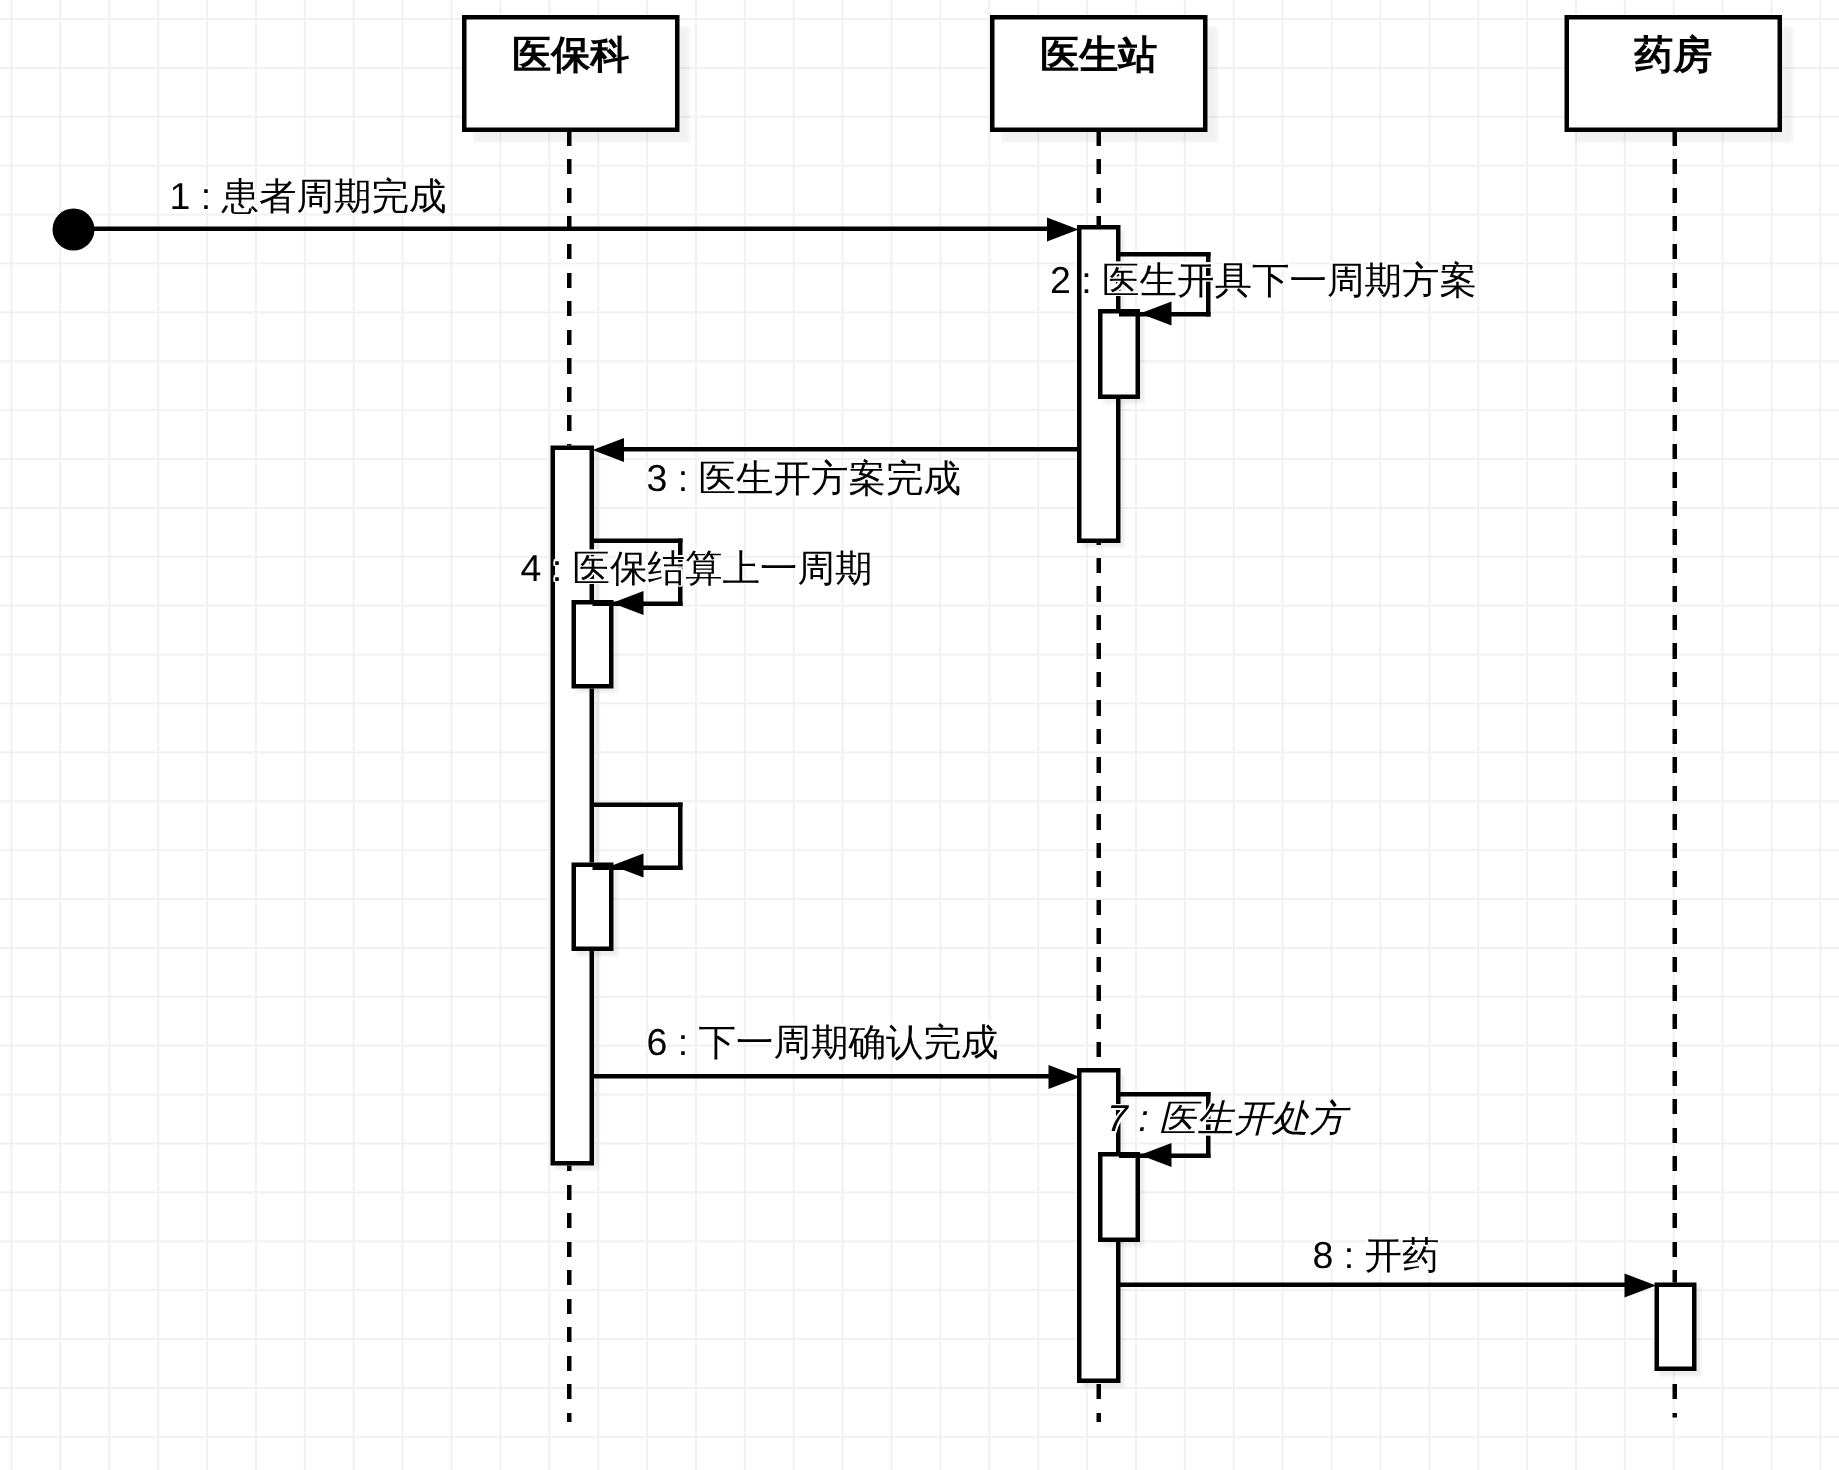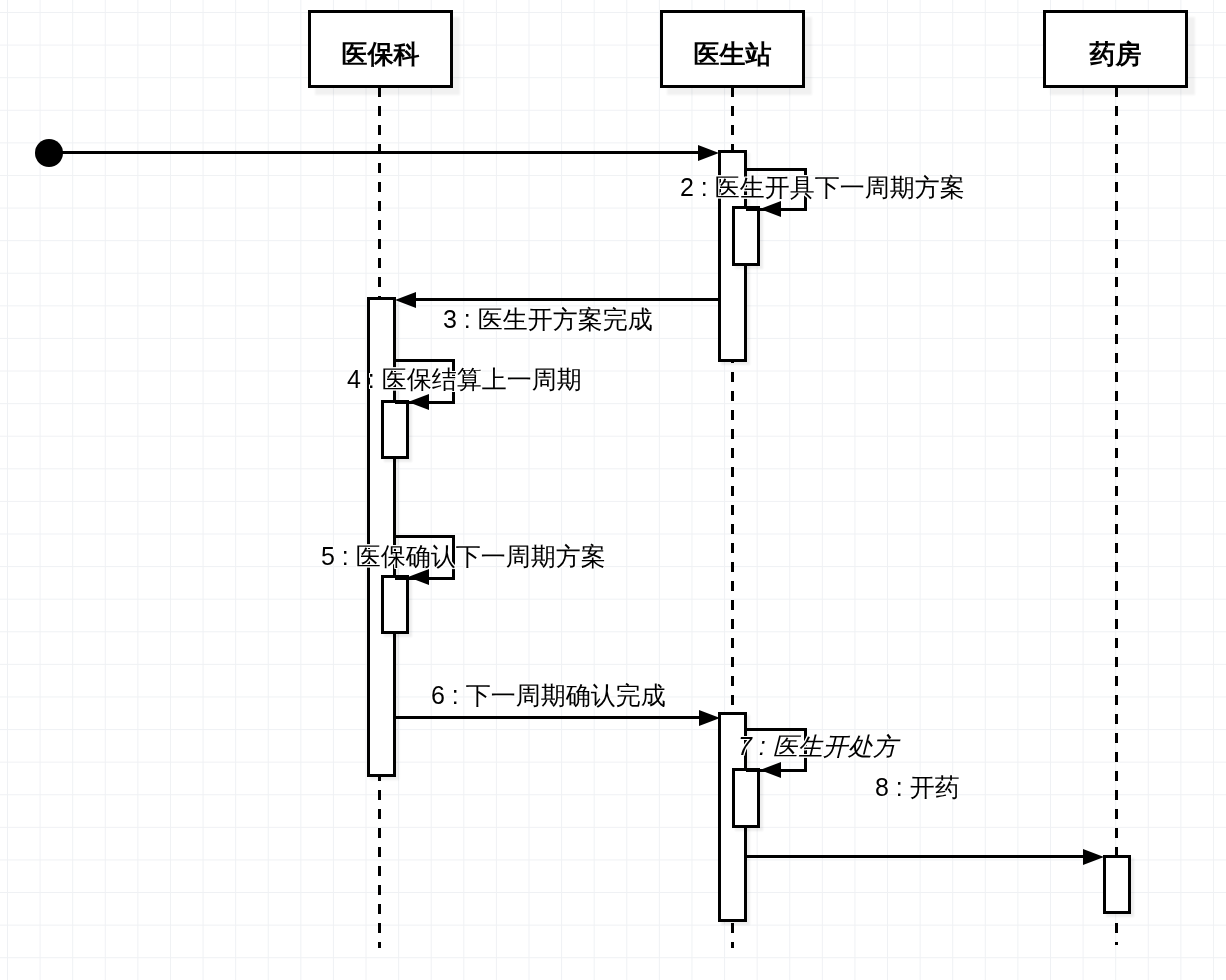"医保科" .actor { padding-top: 24px -> 6px }
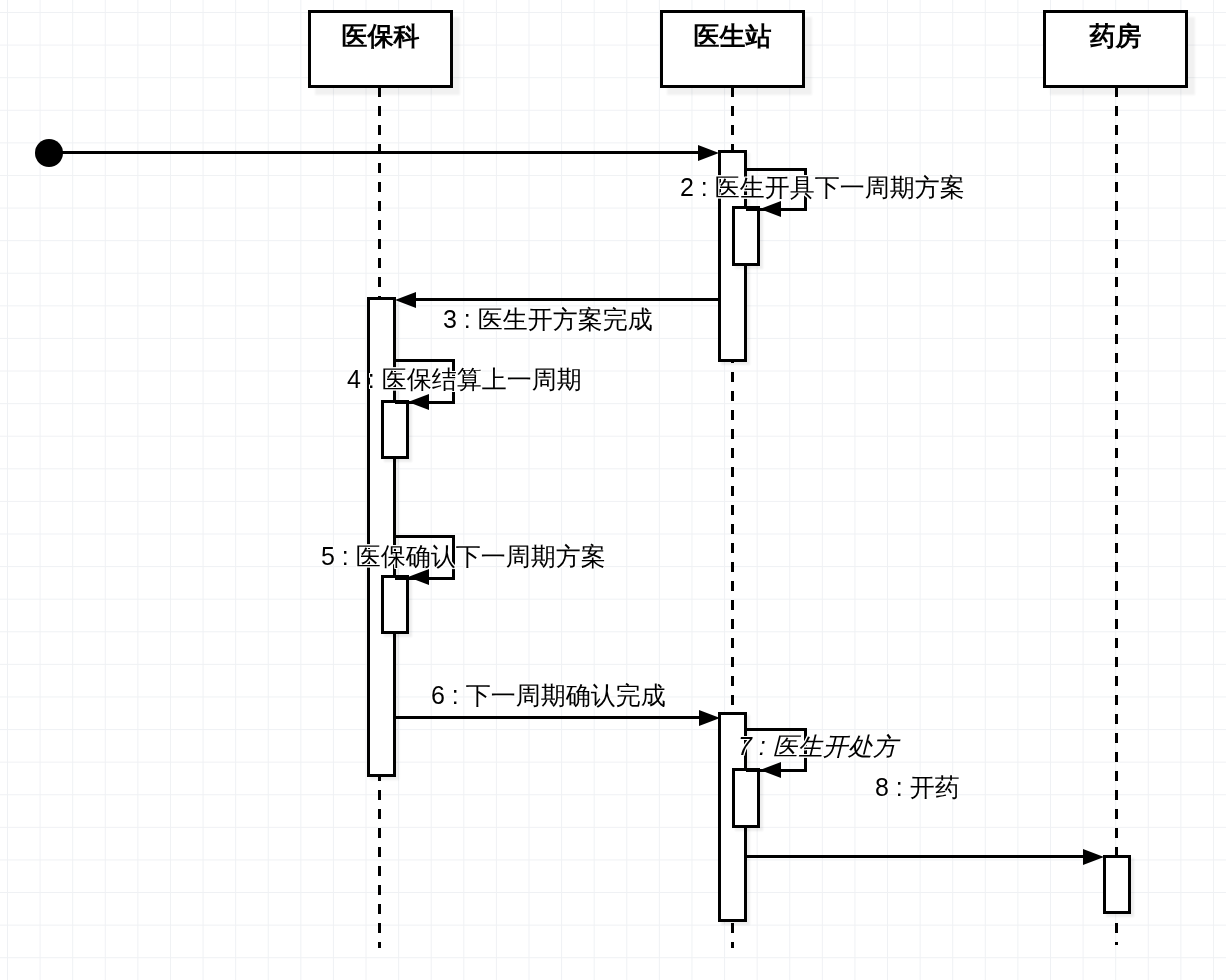"1 : 患者周期完成" div.msg-label { html: none -> <div>1 : 患者周期完成</div> }
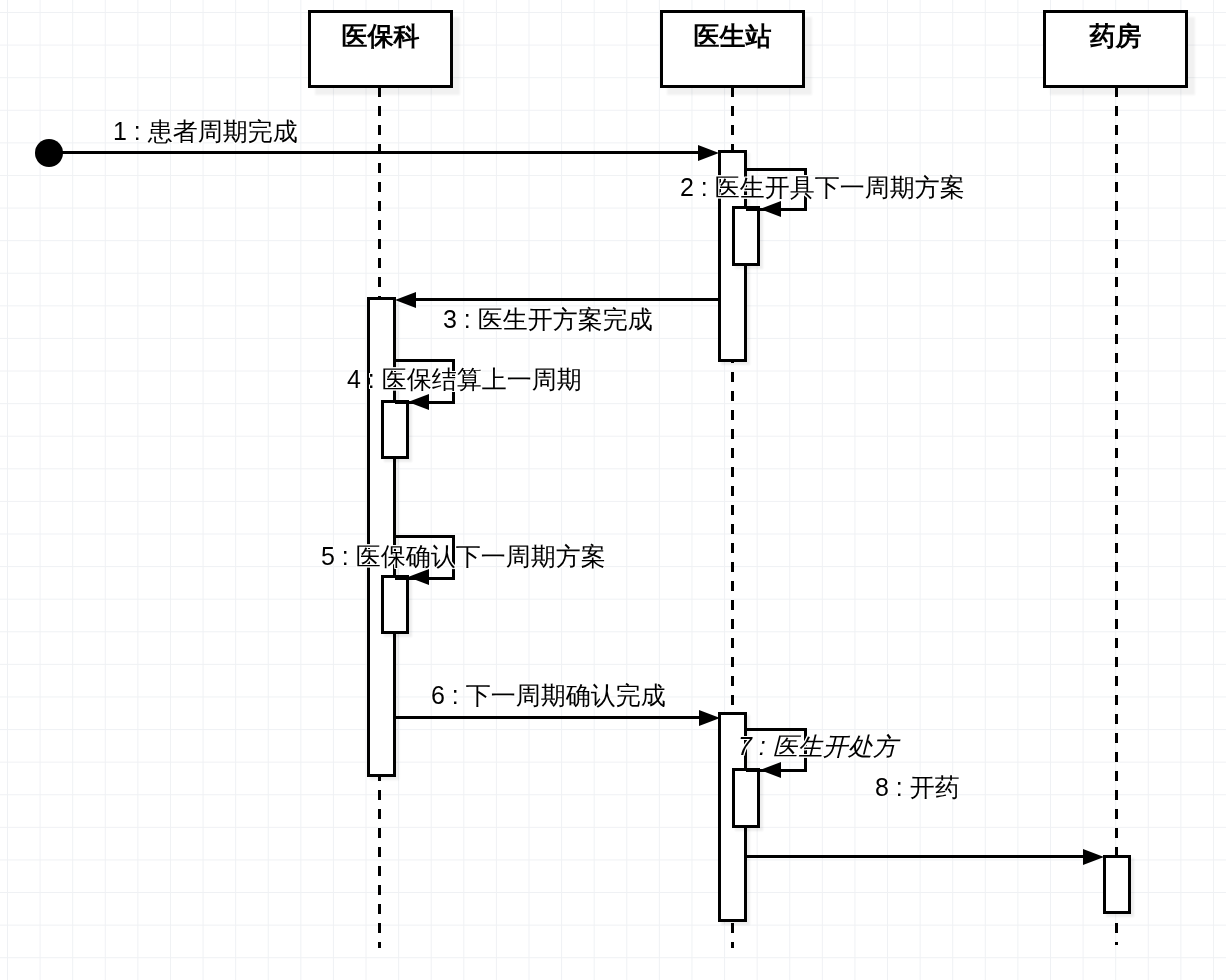"2 : 医生开具下一周期方案" div.msg-label { left: 680px -> 700px }
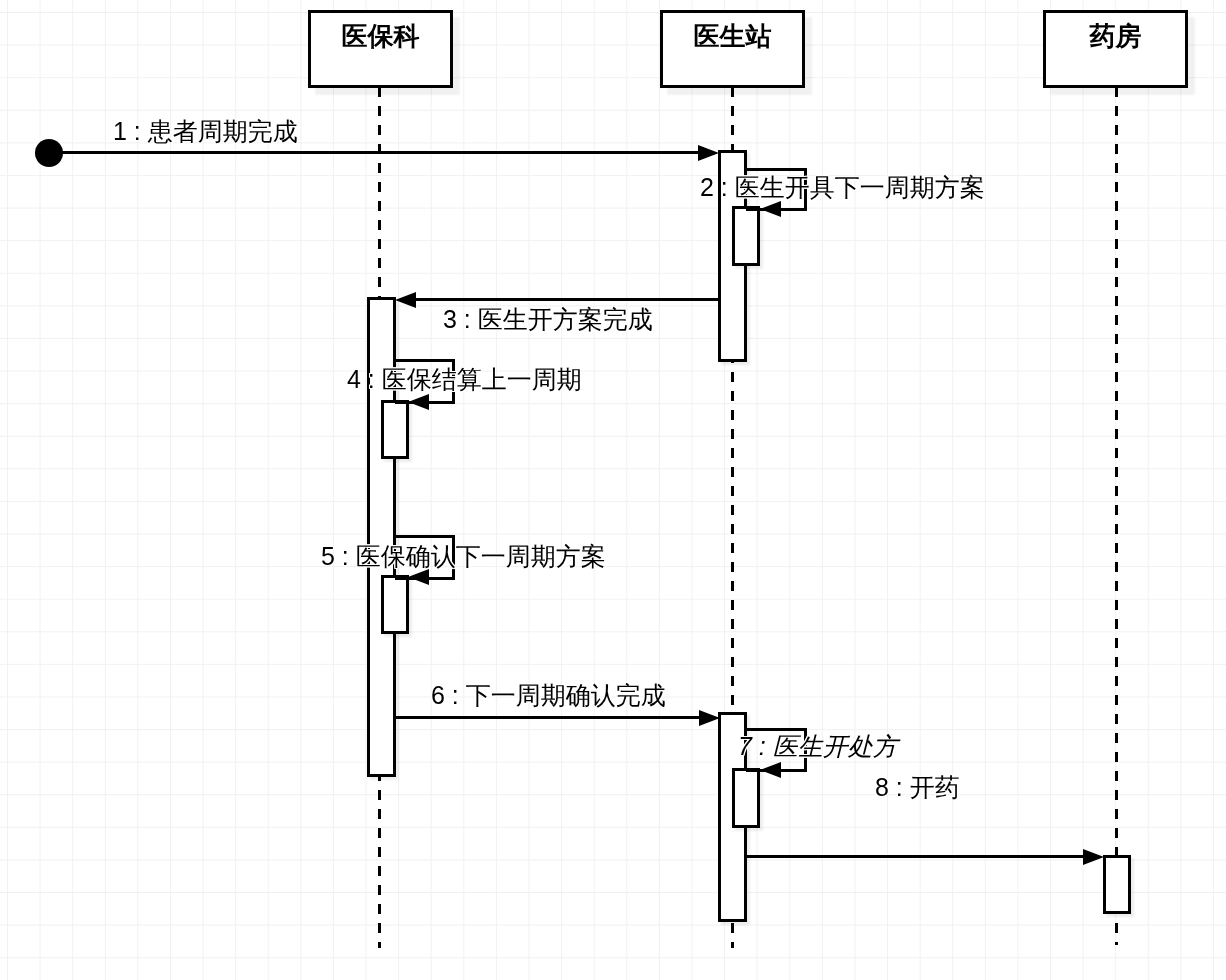"3 : 医生开方案完成" div.msg-label { left: 443px -> 431px }
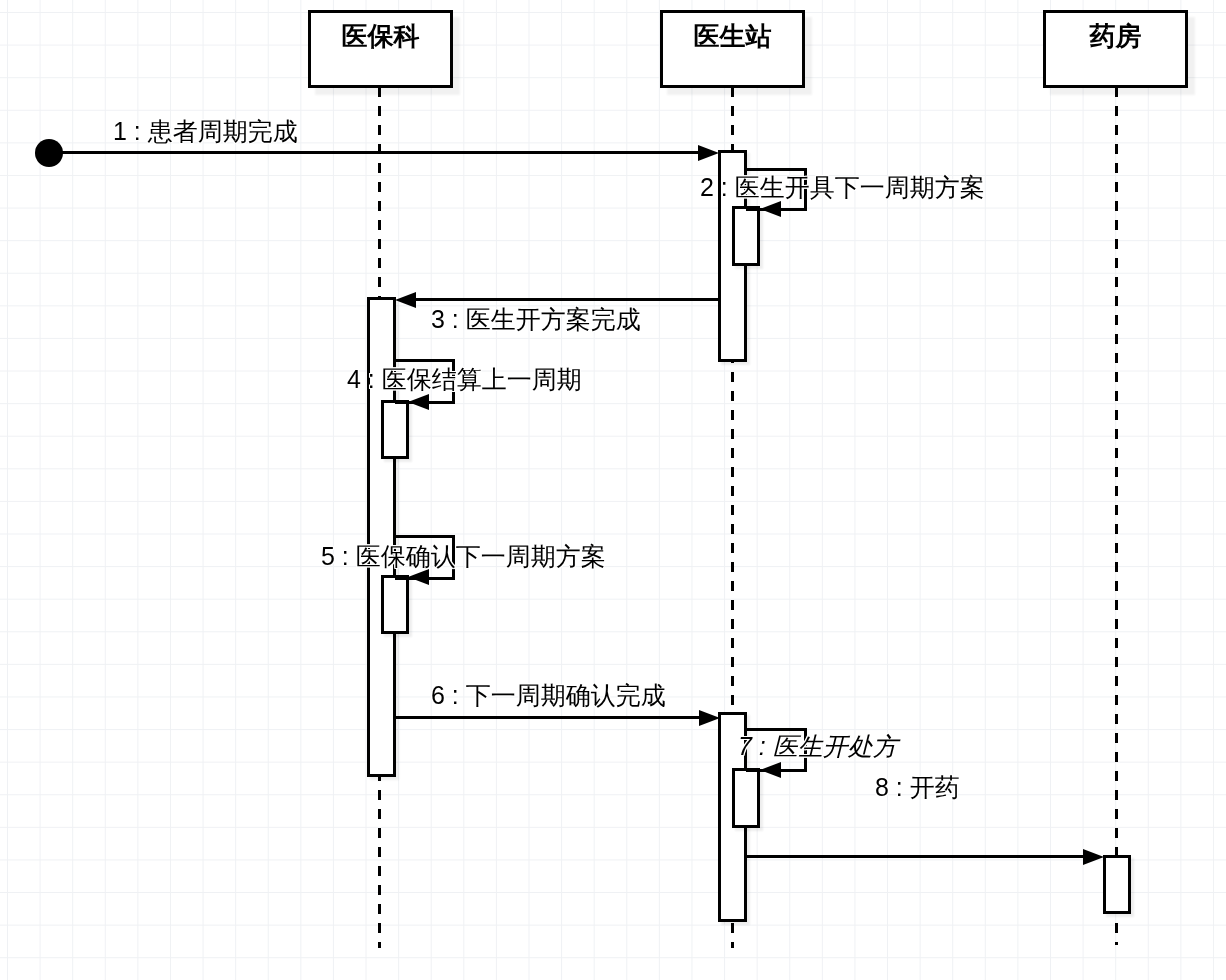"5 : 医保确认下一周期方案" div.msg-label { html: <div>5 : 医保确认下一周期方案</div> -> none }
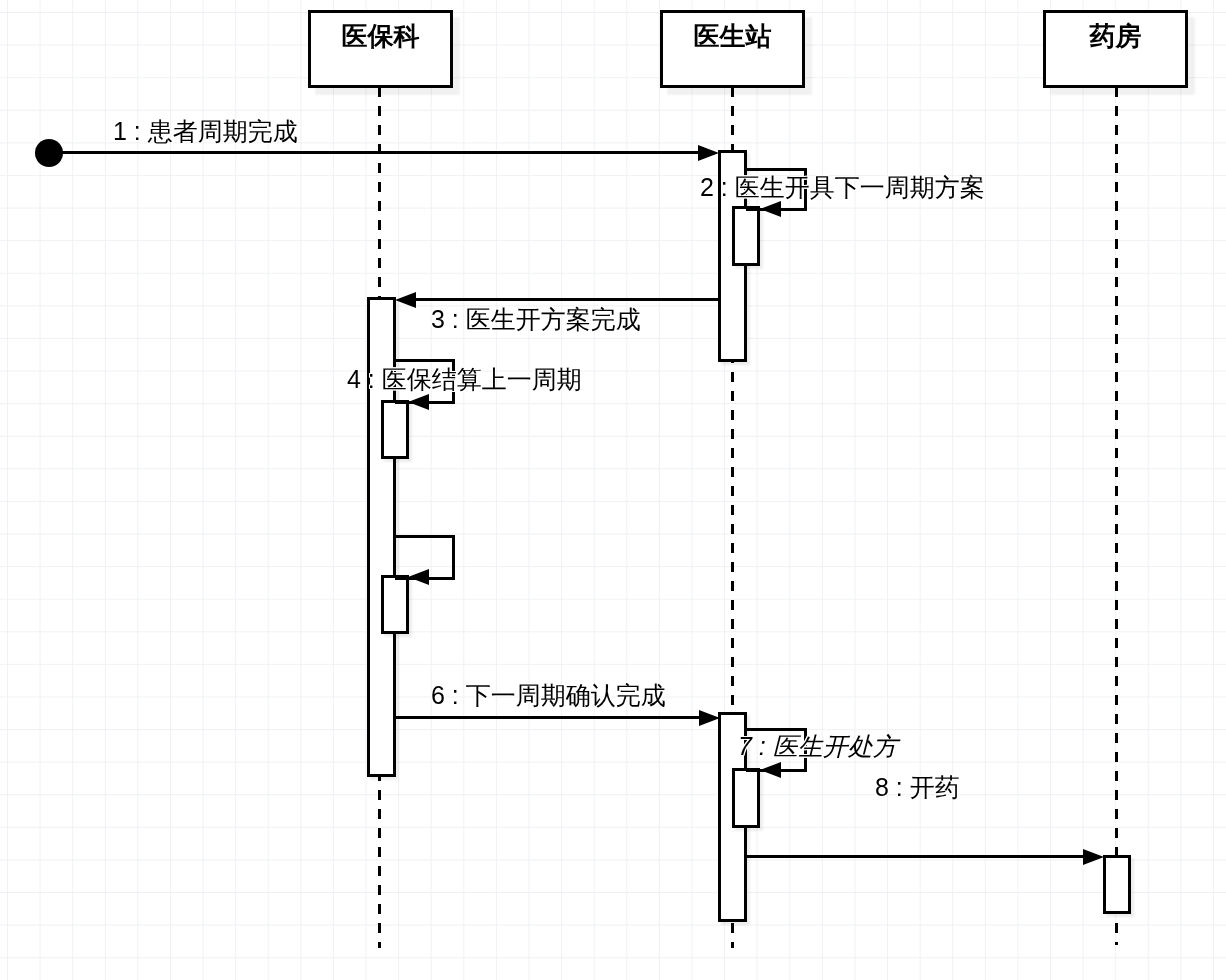"8 : 开药" div.msg-label { top: 772px -> 822px }
